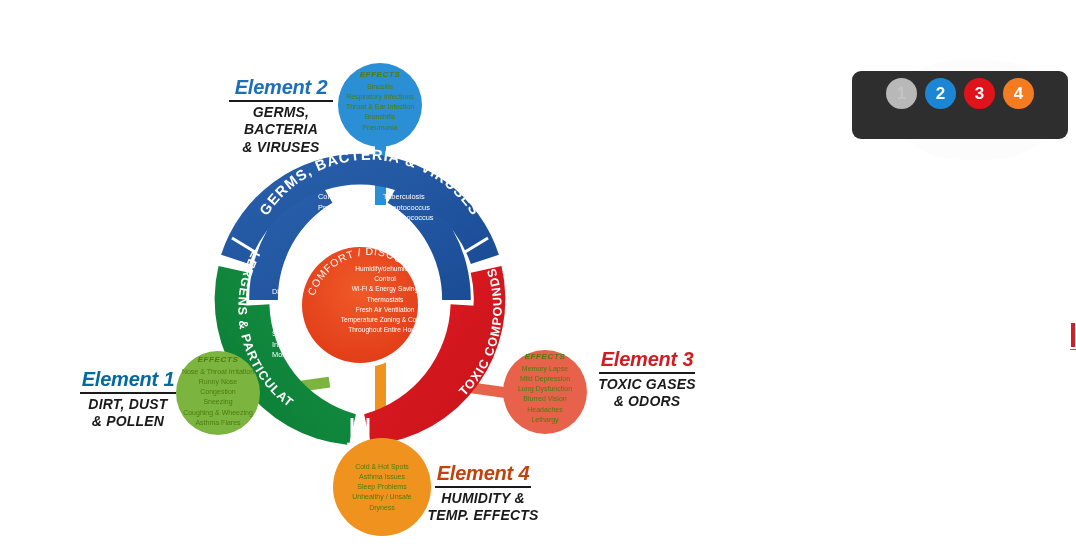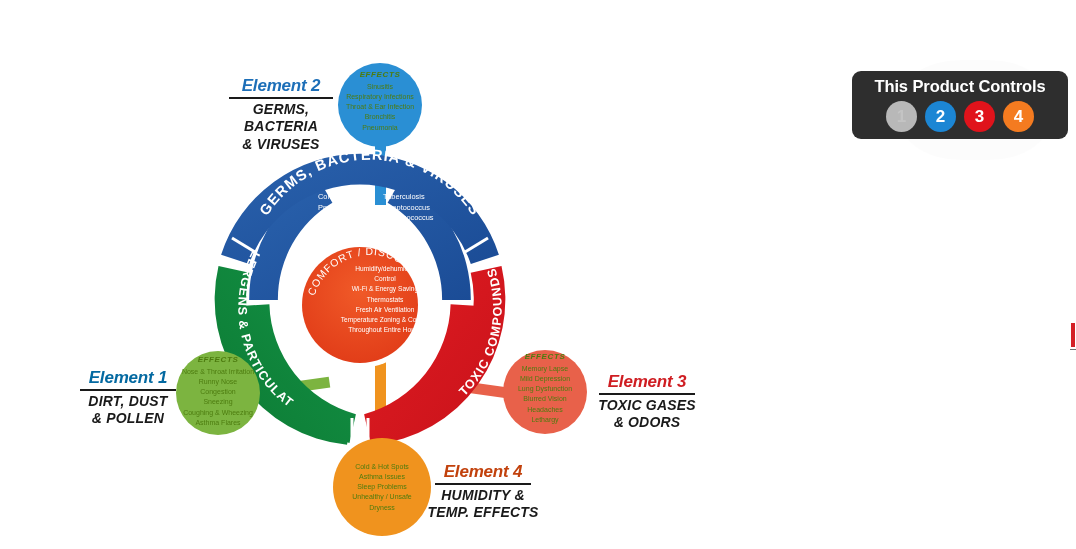"Element 2" .element-label .el-title { font-size: 17px -> 20px }
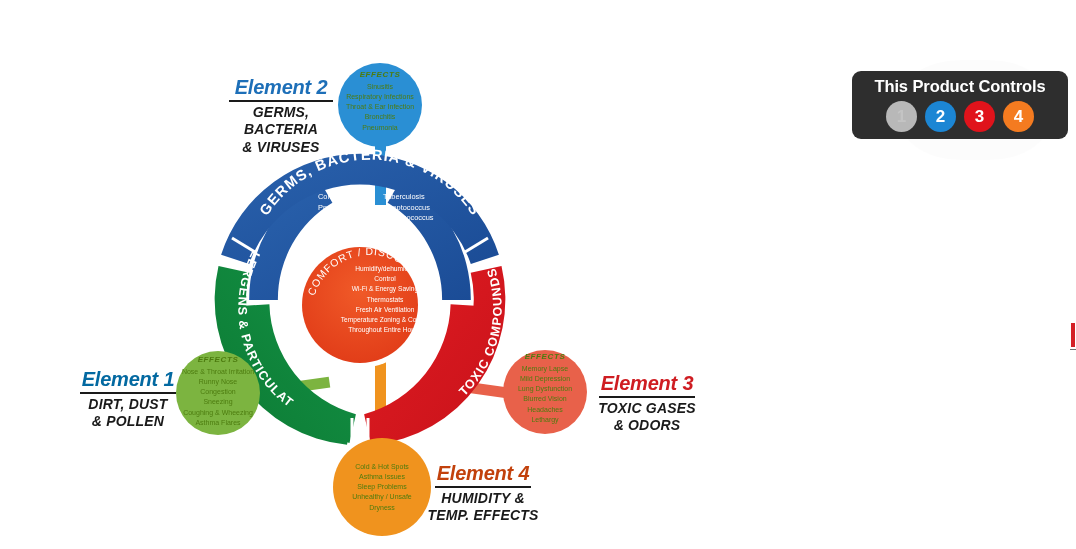"This Product Controls" div { html: <div>This Product Controls</div> -> none }
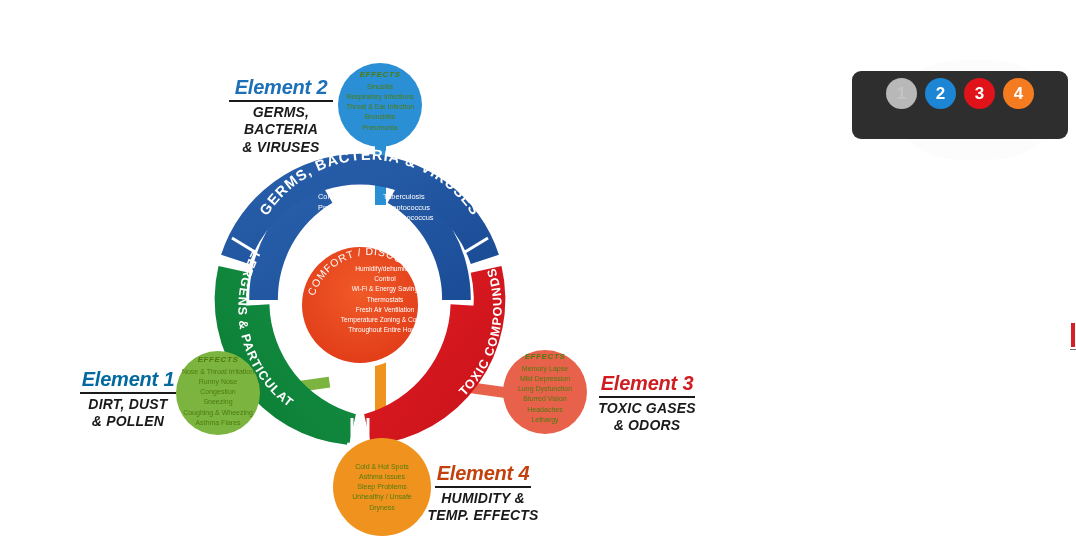"Mildew" div.list-col { html: none -> <div> <div>Dirt</div> <div>Mildew</div> <div>Dust</div> <div>Pollen</div> <div>Smoke</div> <div>Insect Debris</div> <div>Mold &amp; Fungi</div> </div> }
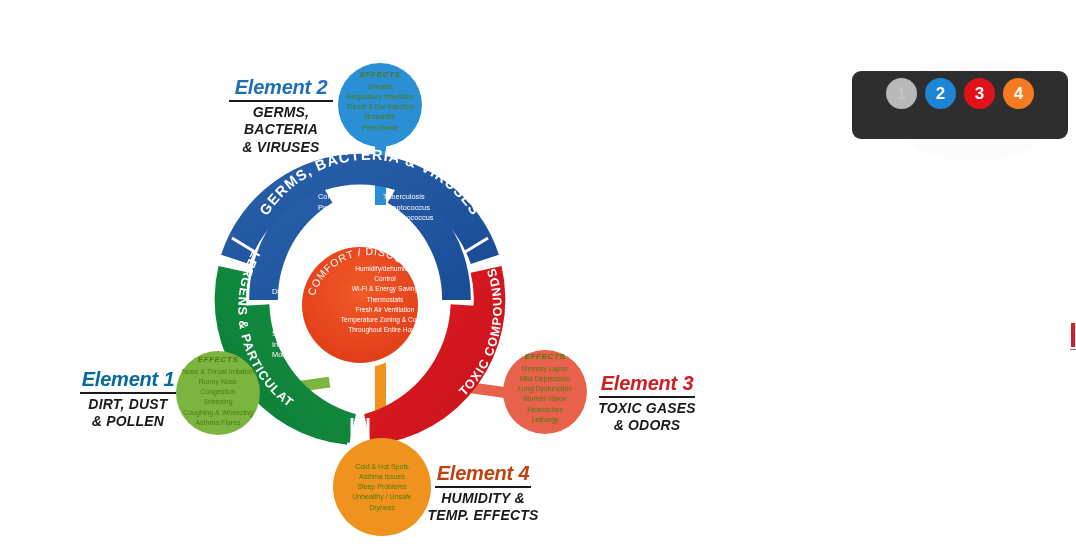"Element 3" #label-el3 { top: 372px -> 348px }
